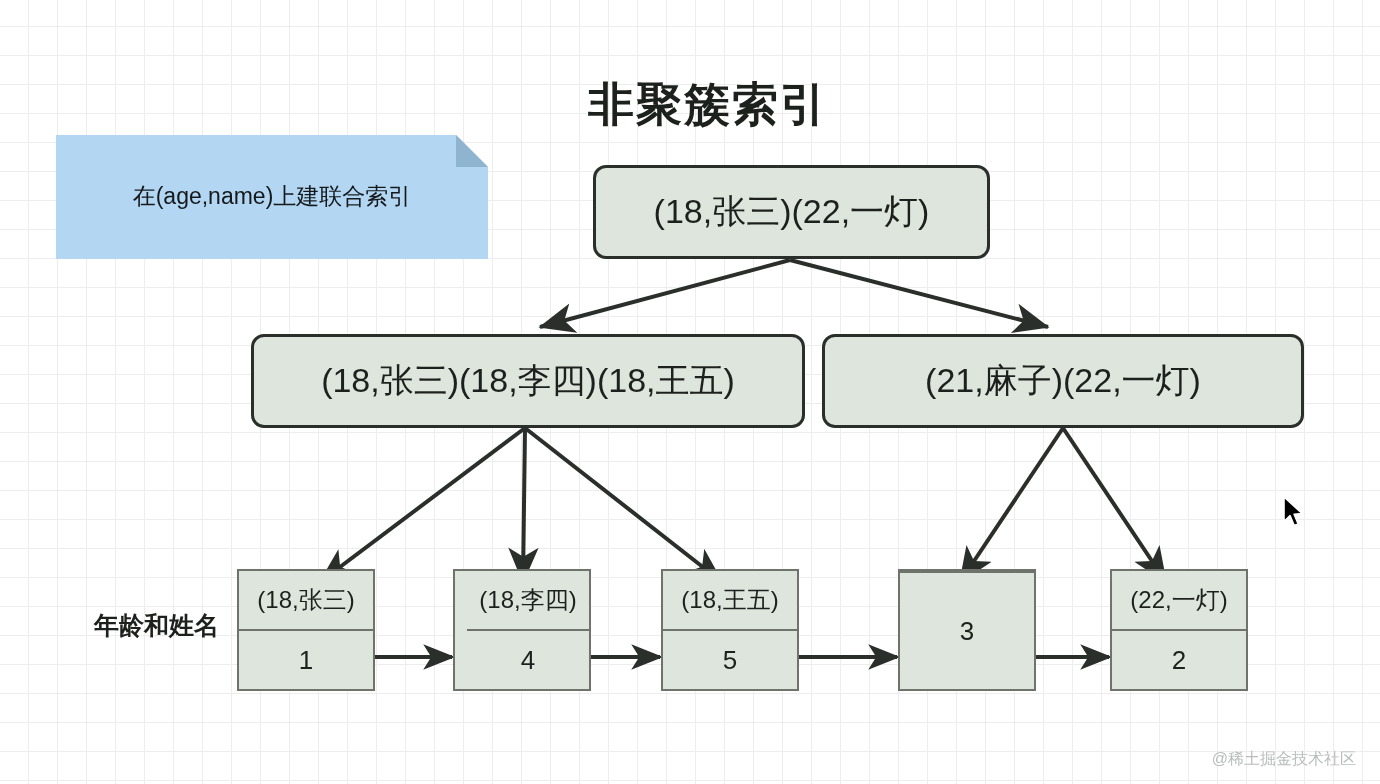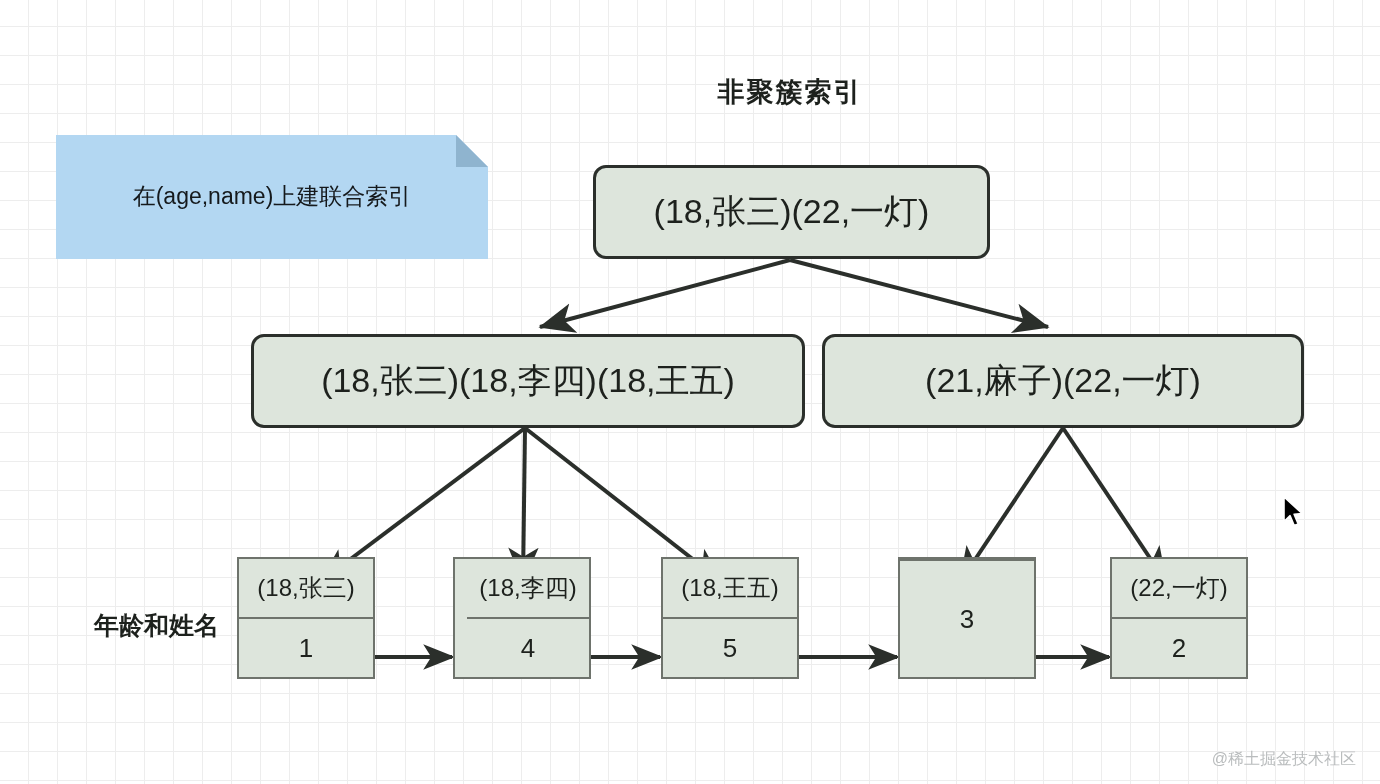"非聚簇索引" #title { font-size: 27px -> 46px; left: 570px -> 588px; text-align: center -> left }
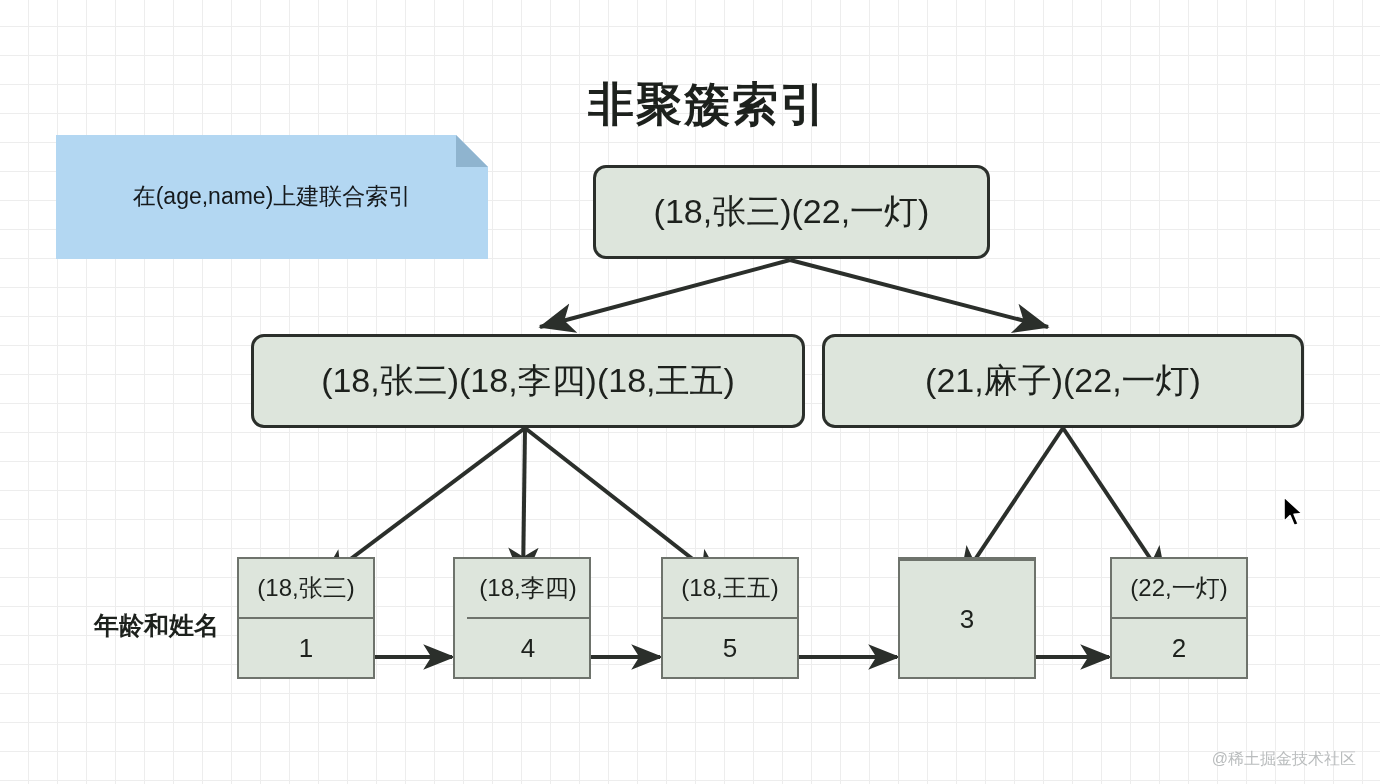"(18,张三)" .leaf { top: 557px -> 569px }
